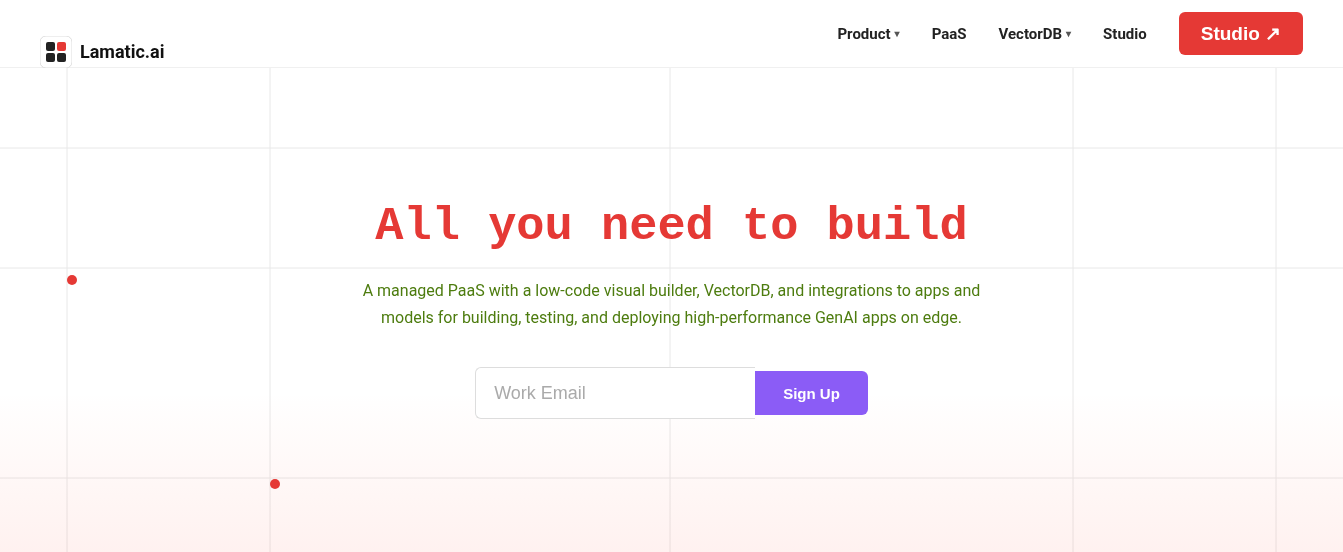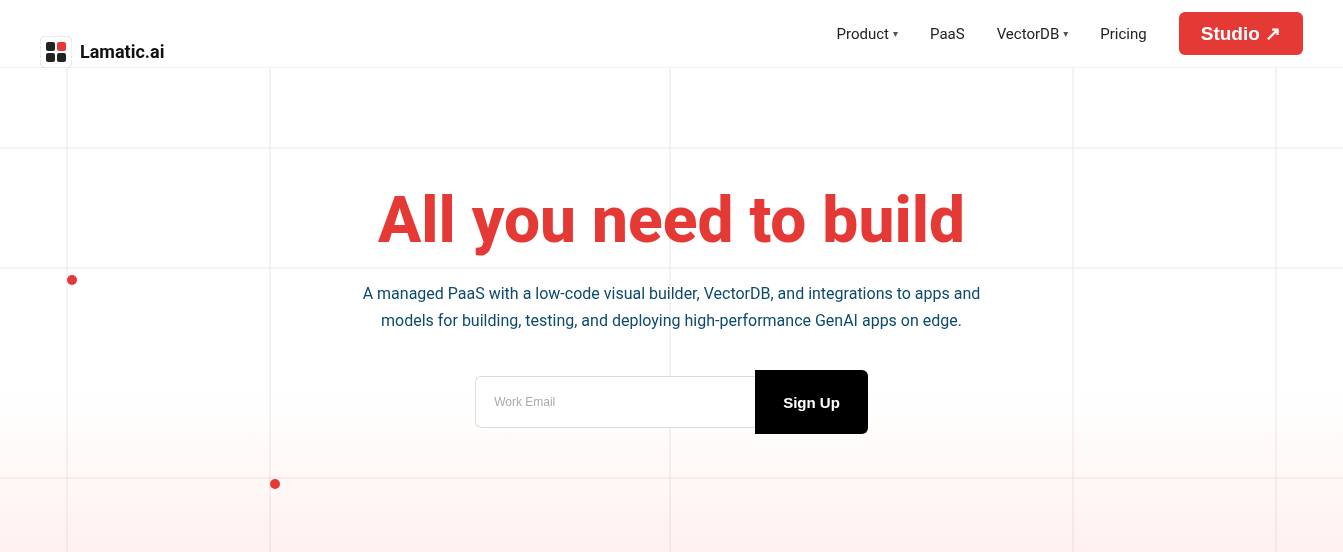"Product" .nav-link { font-weight: 400 -> 700 }
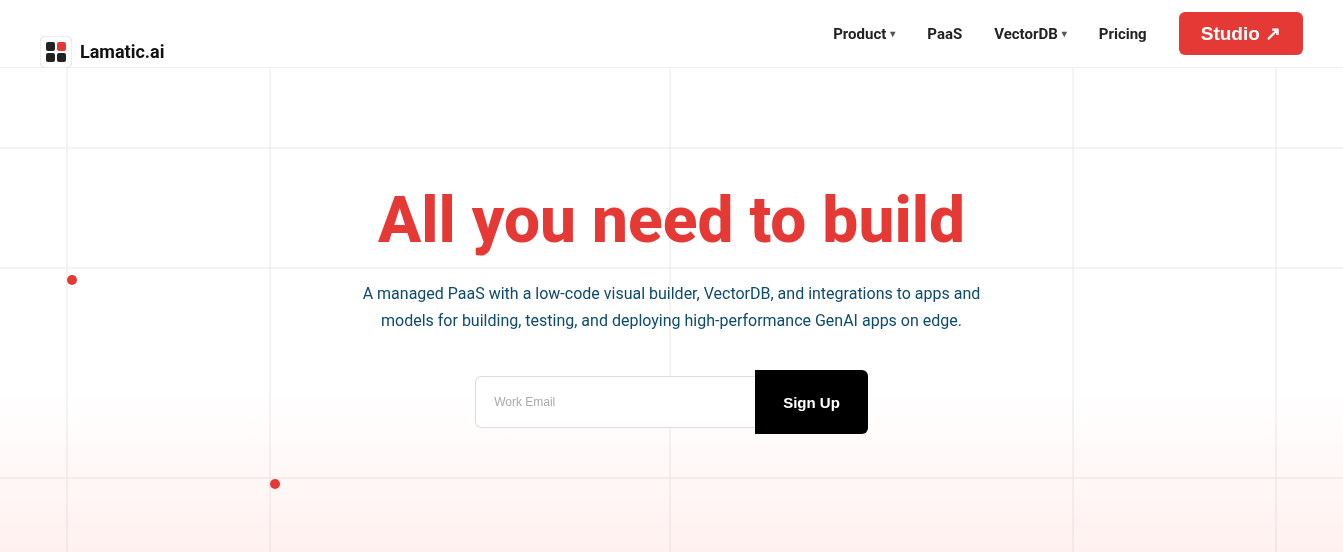"Pricing" span { text: Pricing -> Studio }
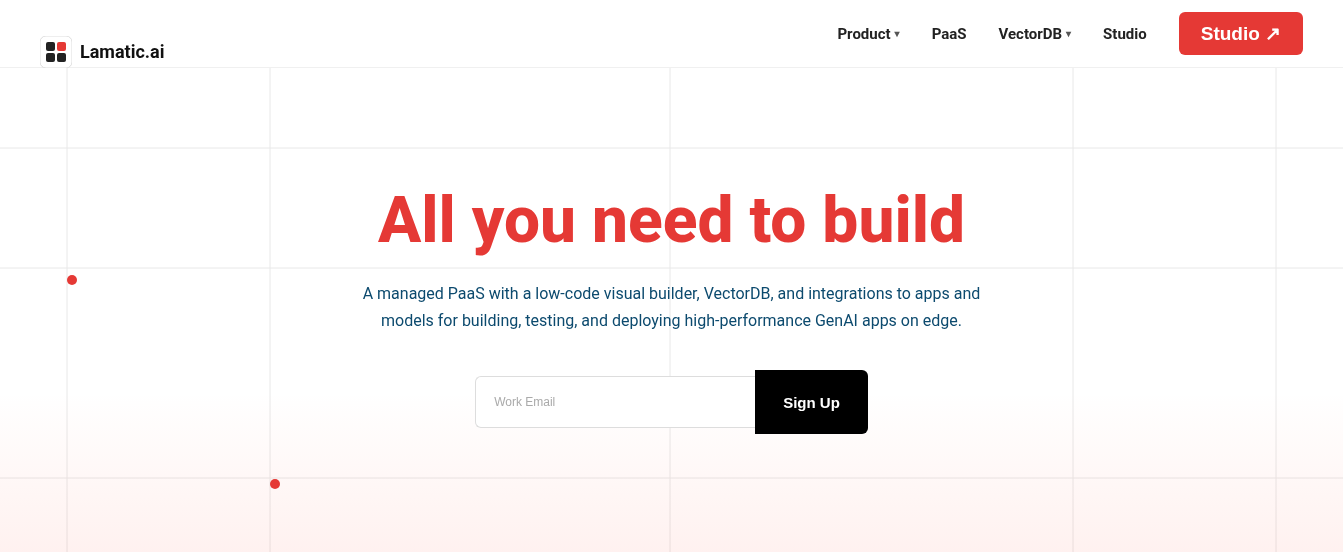"All you need to build" .hero-title { font-family: none -> Liberation Mono, monospace; font-size: 64px -> 47px }
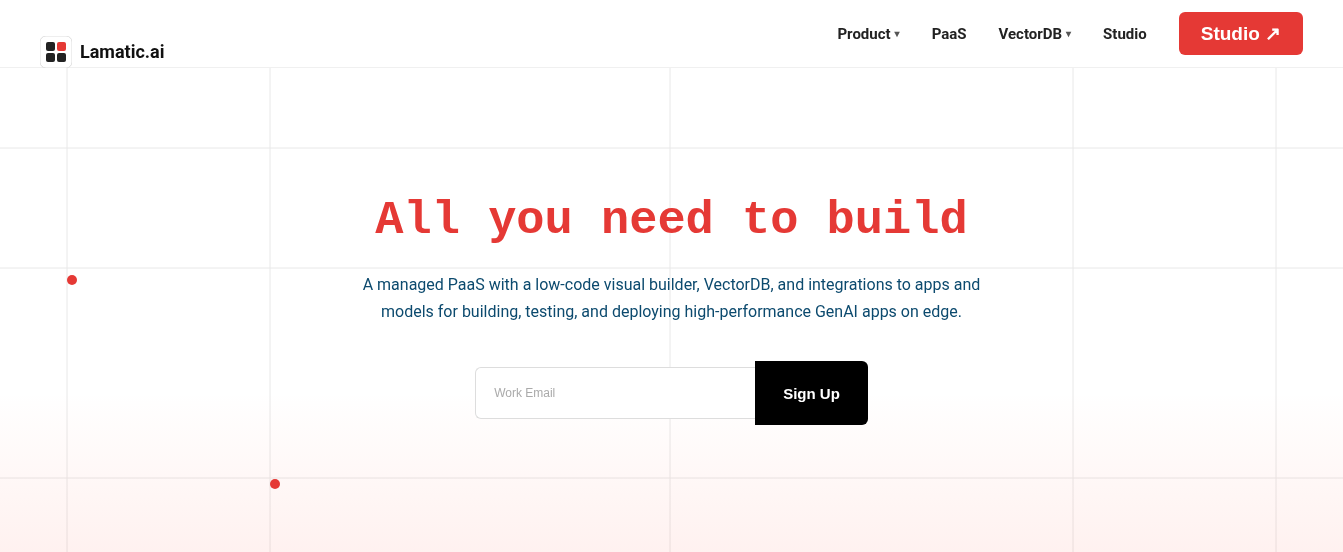"A managed PaaS with a" .hero-subtitle { color: #0c4a6e -> #4d7c0f }
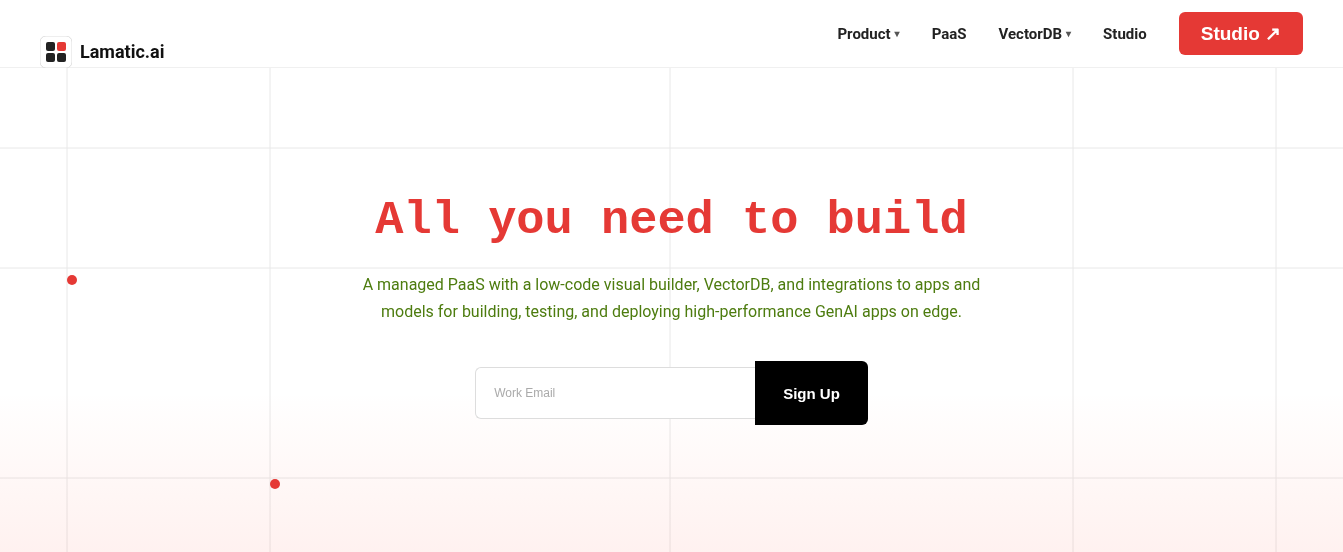"Work Email" .email-input { font-size: 12px -> 18px }
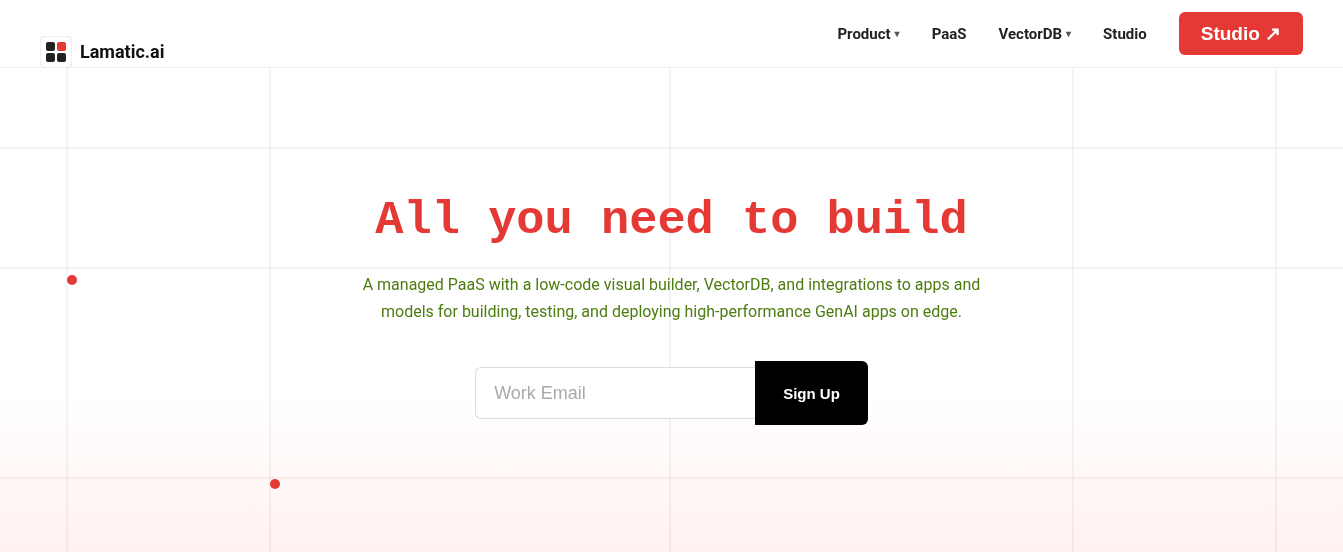"Sign Up" .signup-btn { background: #000000 -> #8b5cf6; height: 64px -> 44px }
